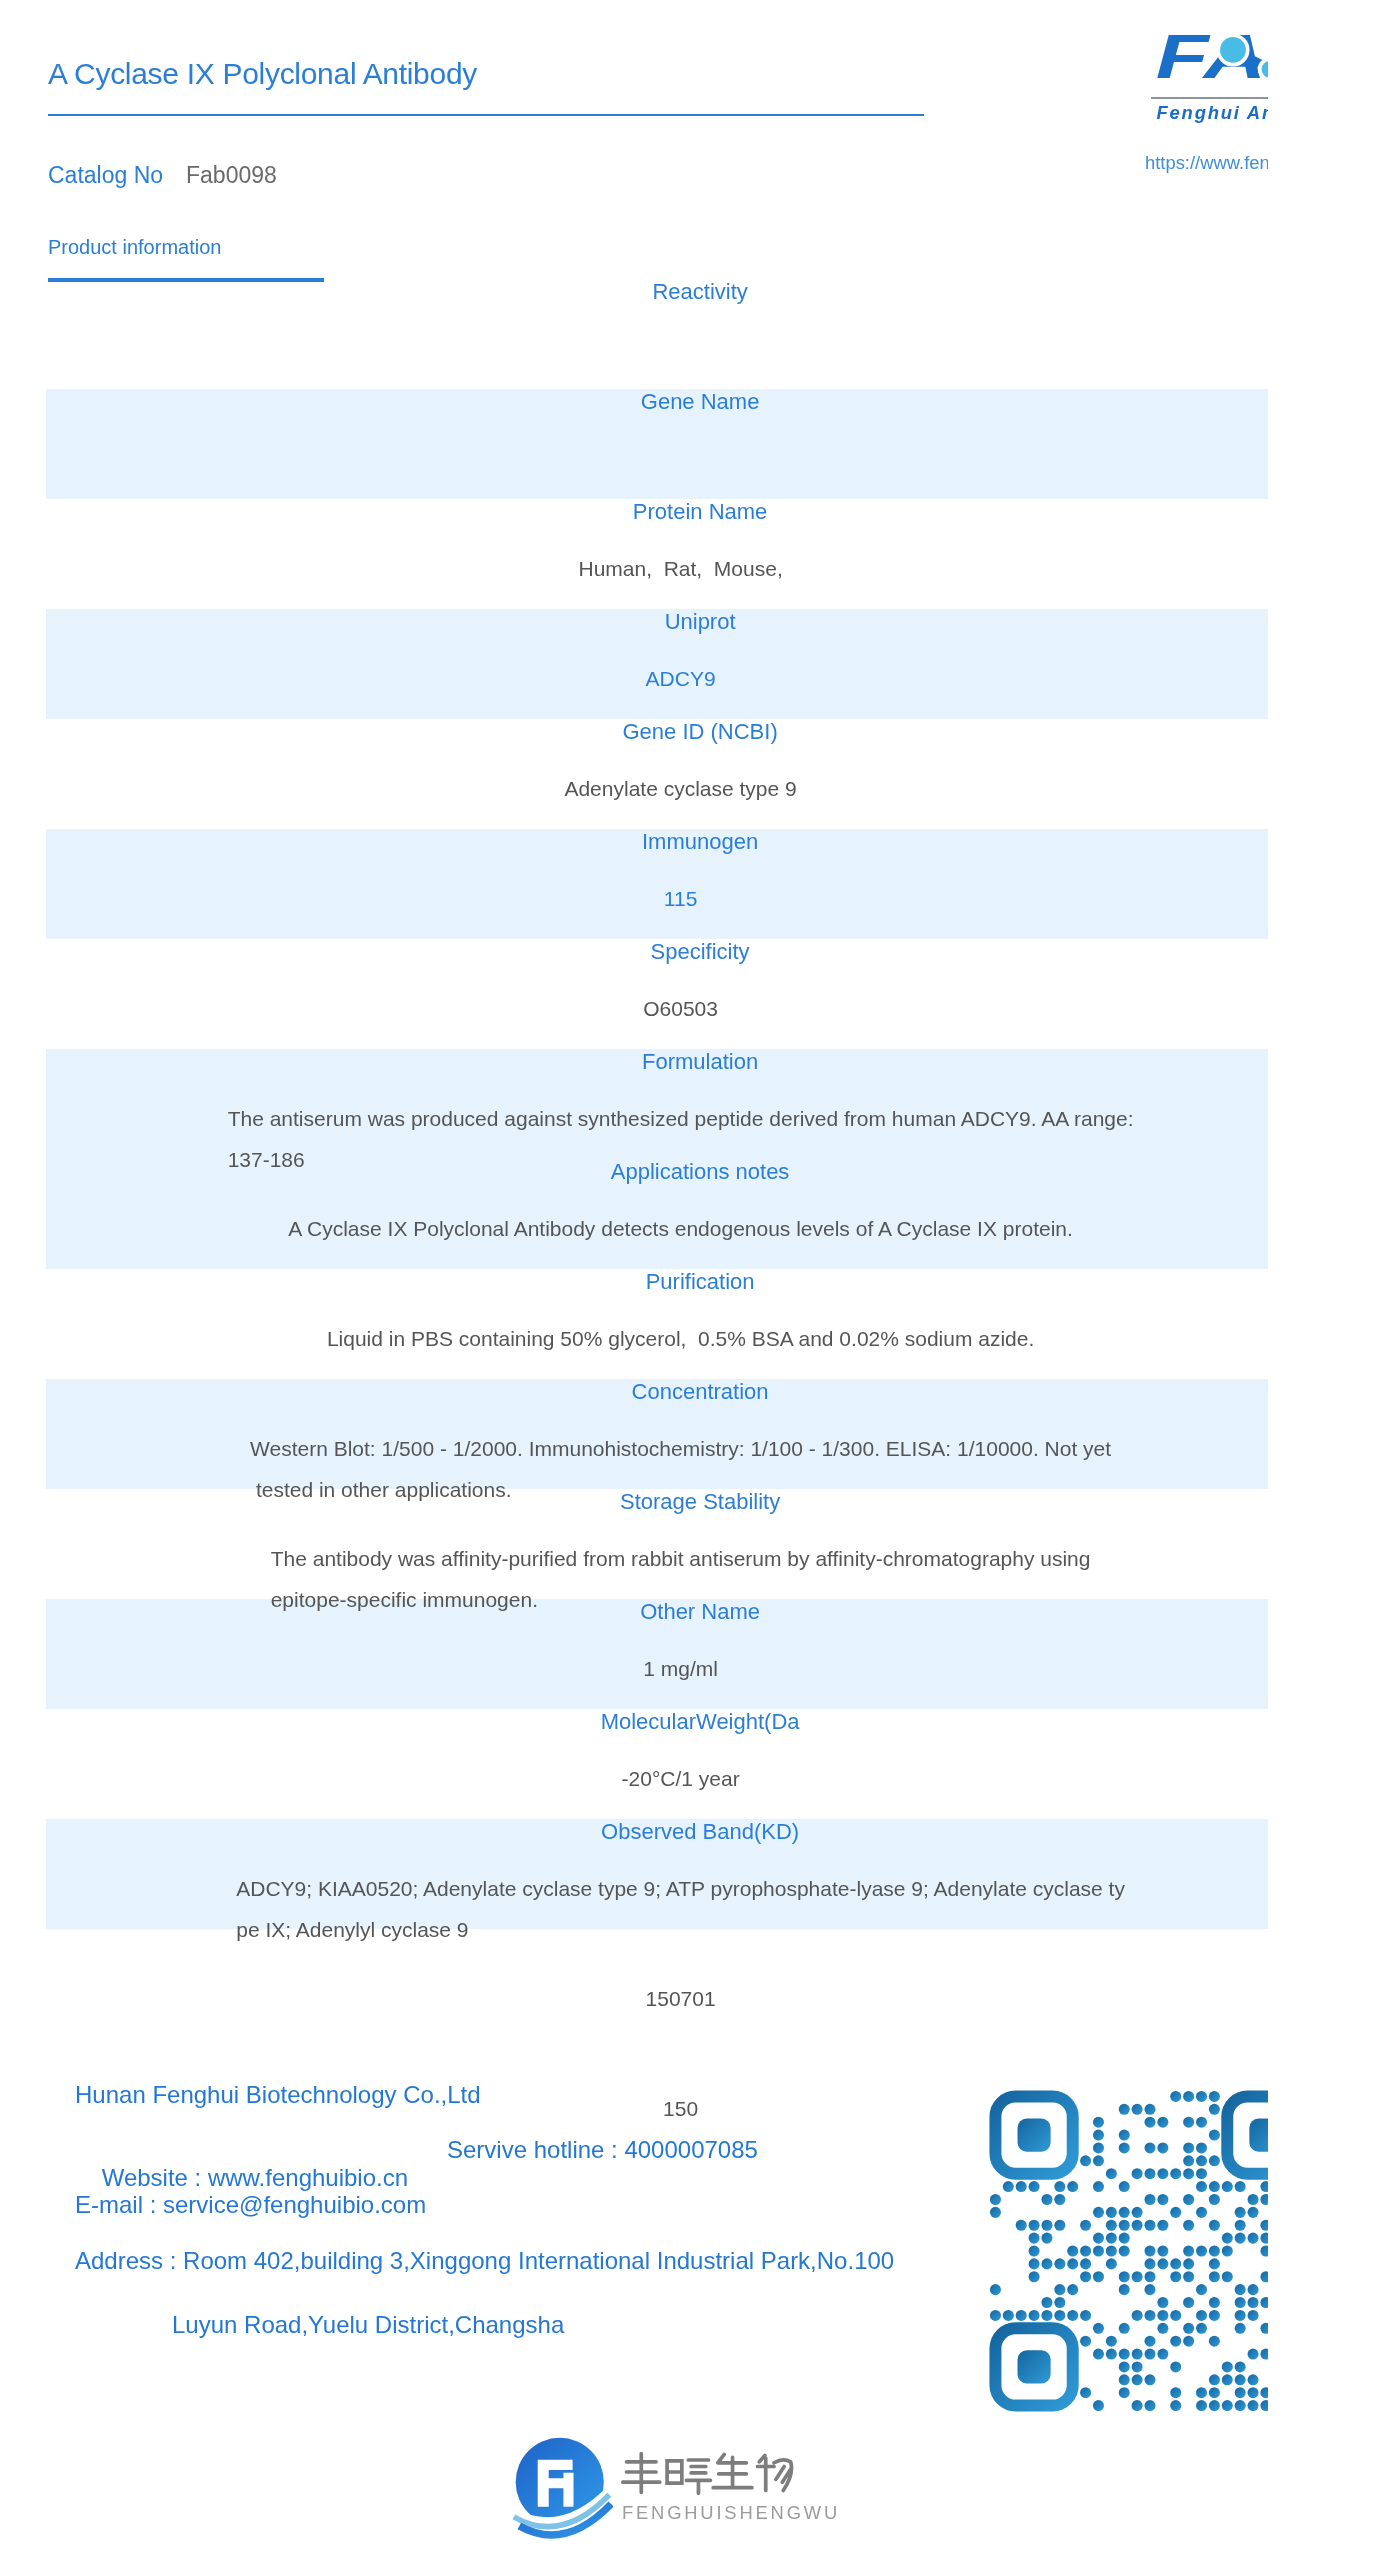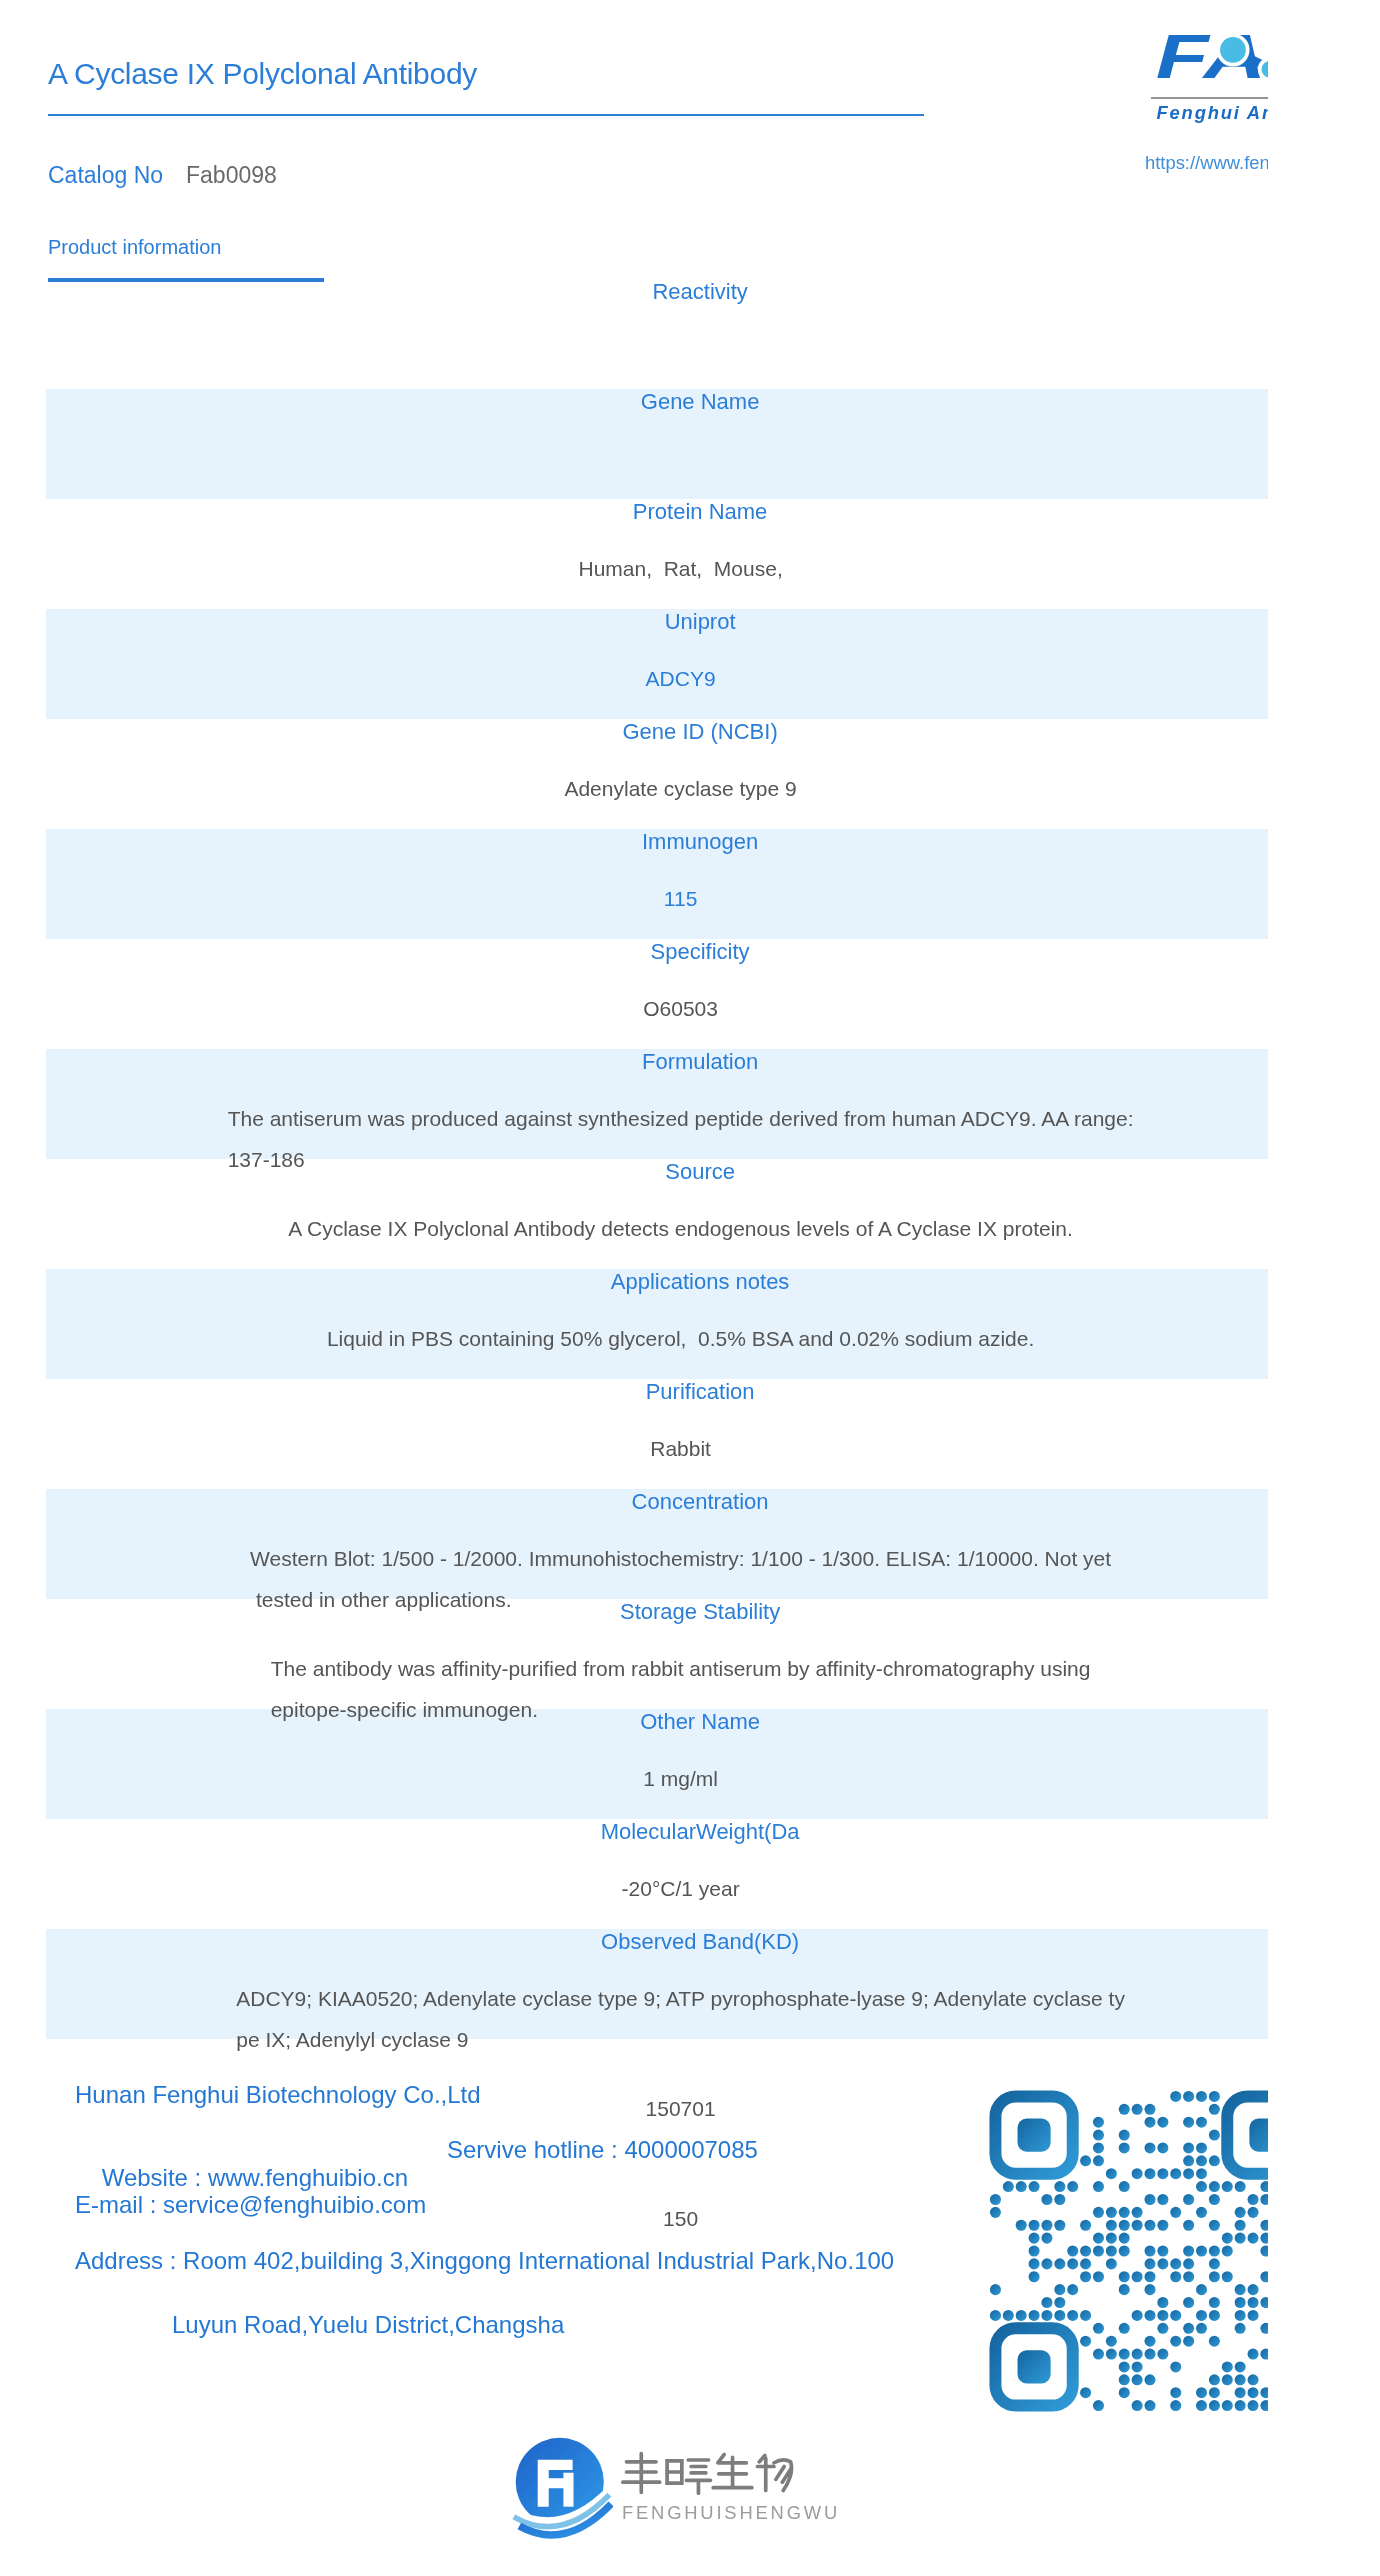"Source" div.row { html: <div> <div>Source</div> <div>Rabbit</div> </div> -> none }
